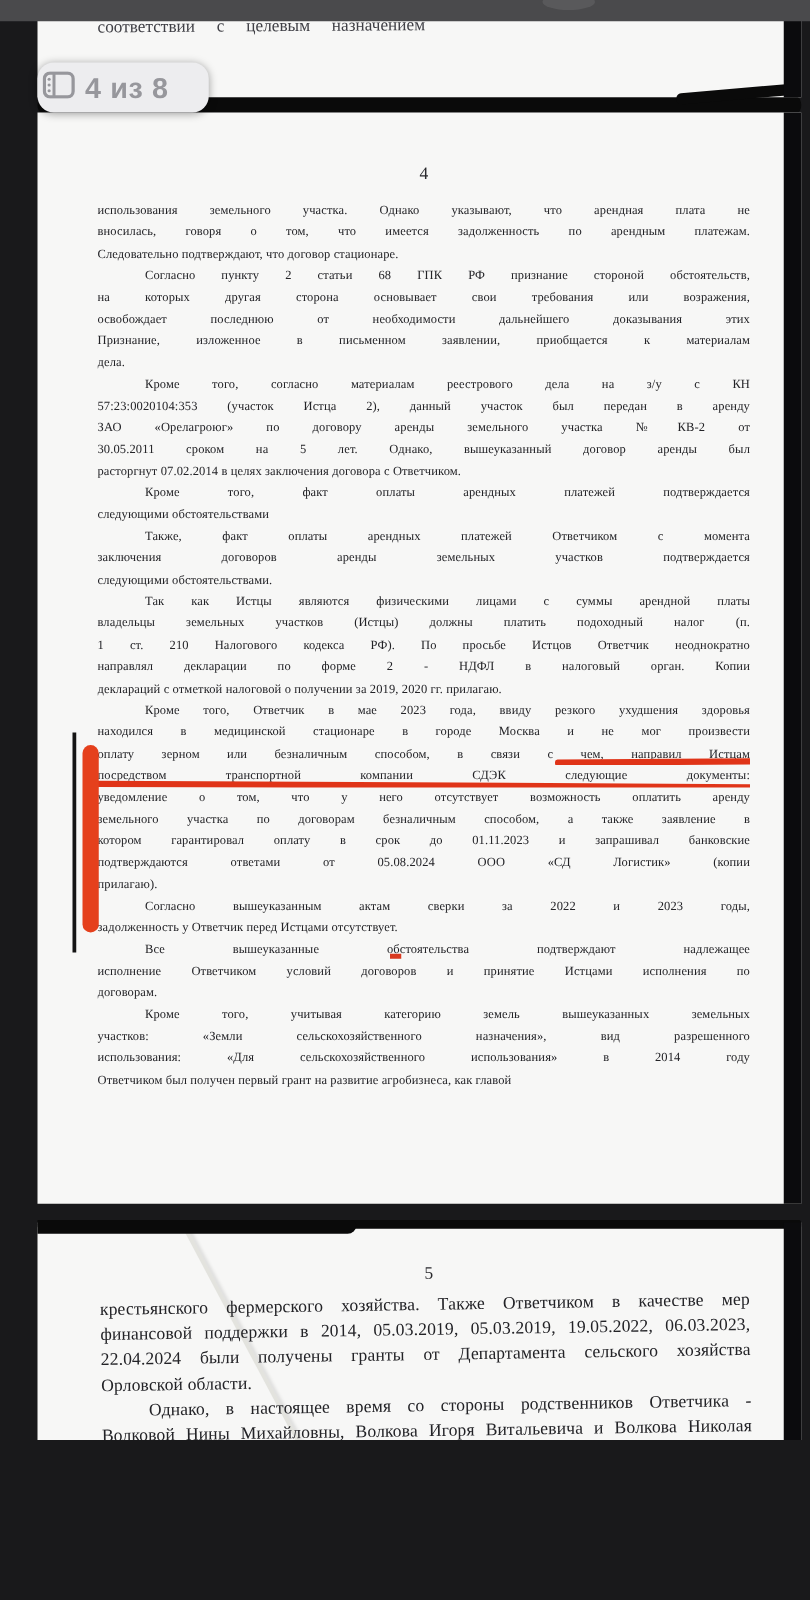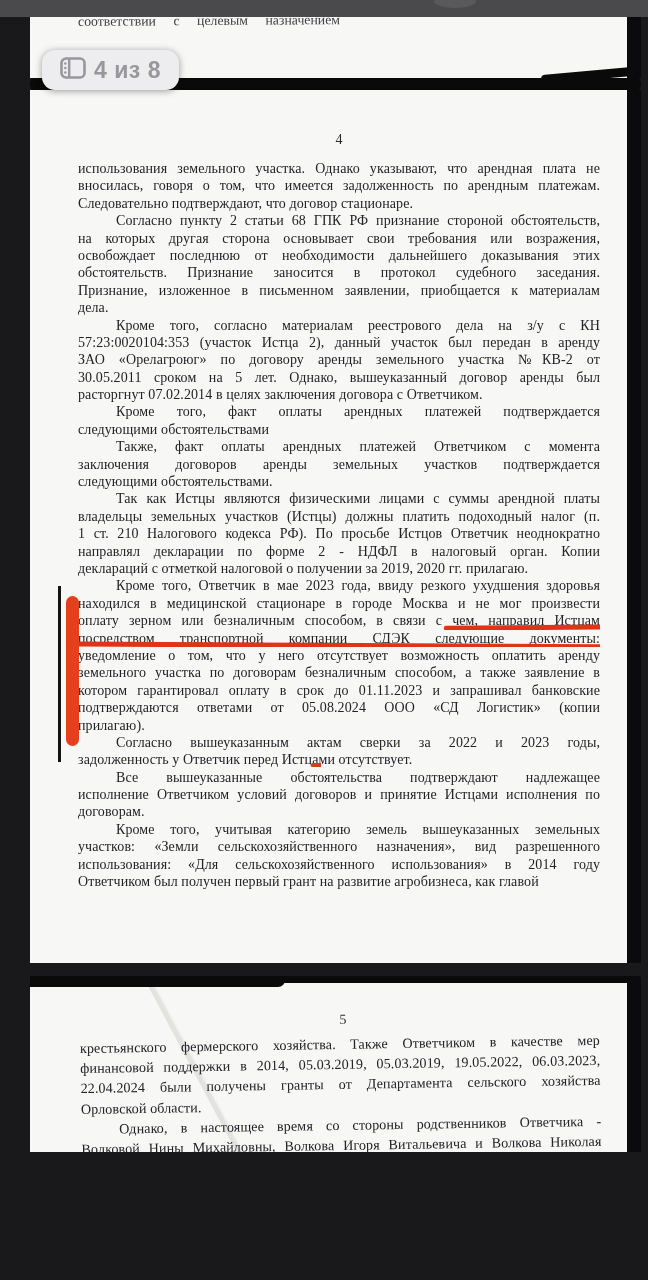"4 из 8" #page-pill { margin-left: 12px -> none; padding-left: 18px -> 4px }
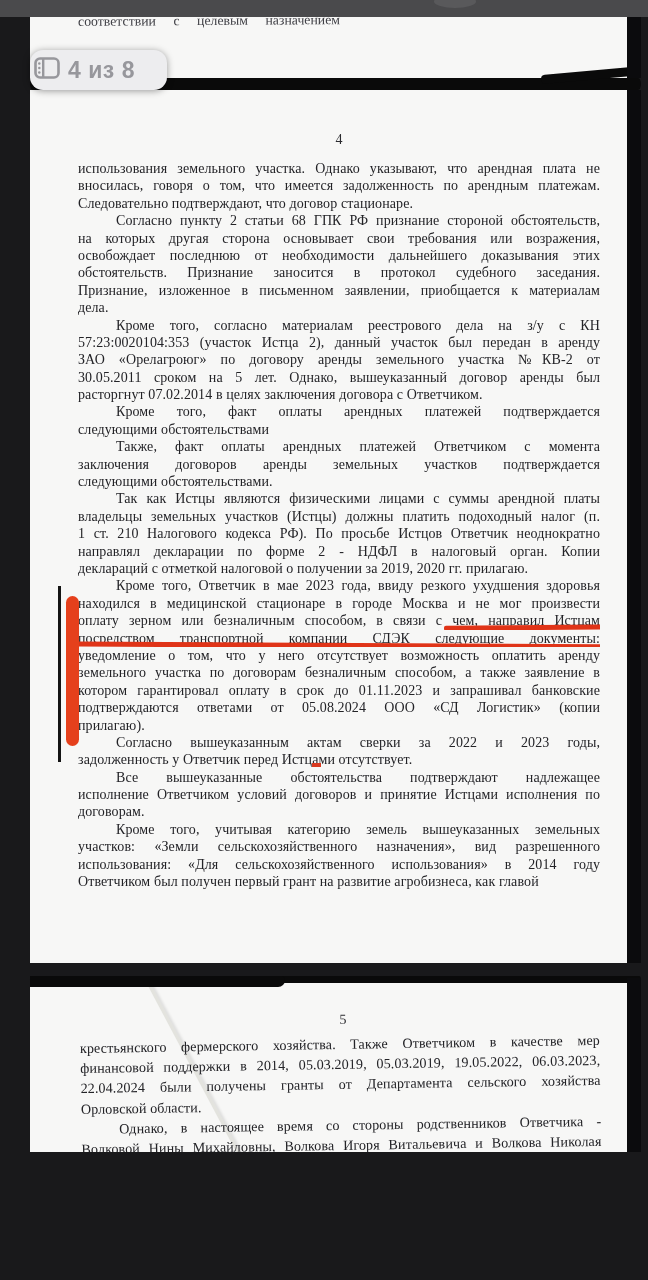"использования земельного участка. Однако" .dline { font-size: 14px -> 10px }
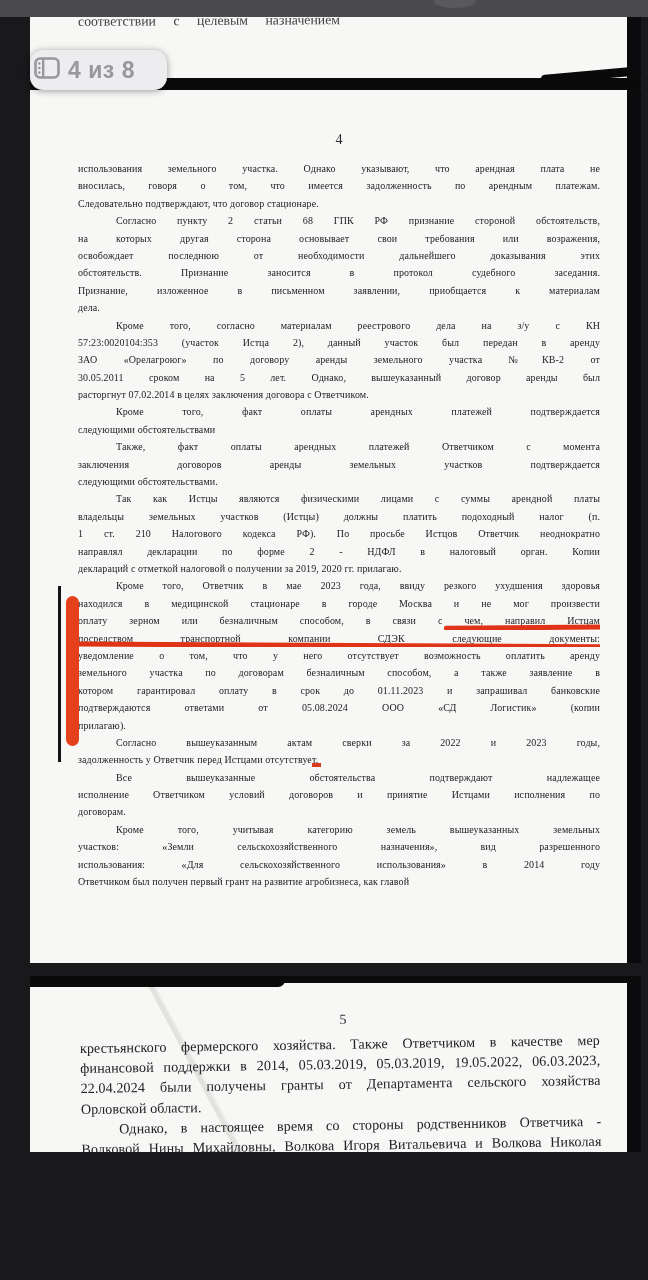"обстоятельств. Признание заносится в" div.dline { html: <div>обстоятельств. Признание заносится в протокол судебного заседания.</div> -> none }
